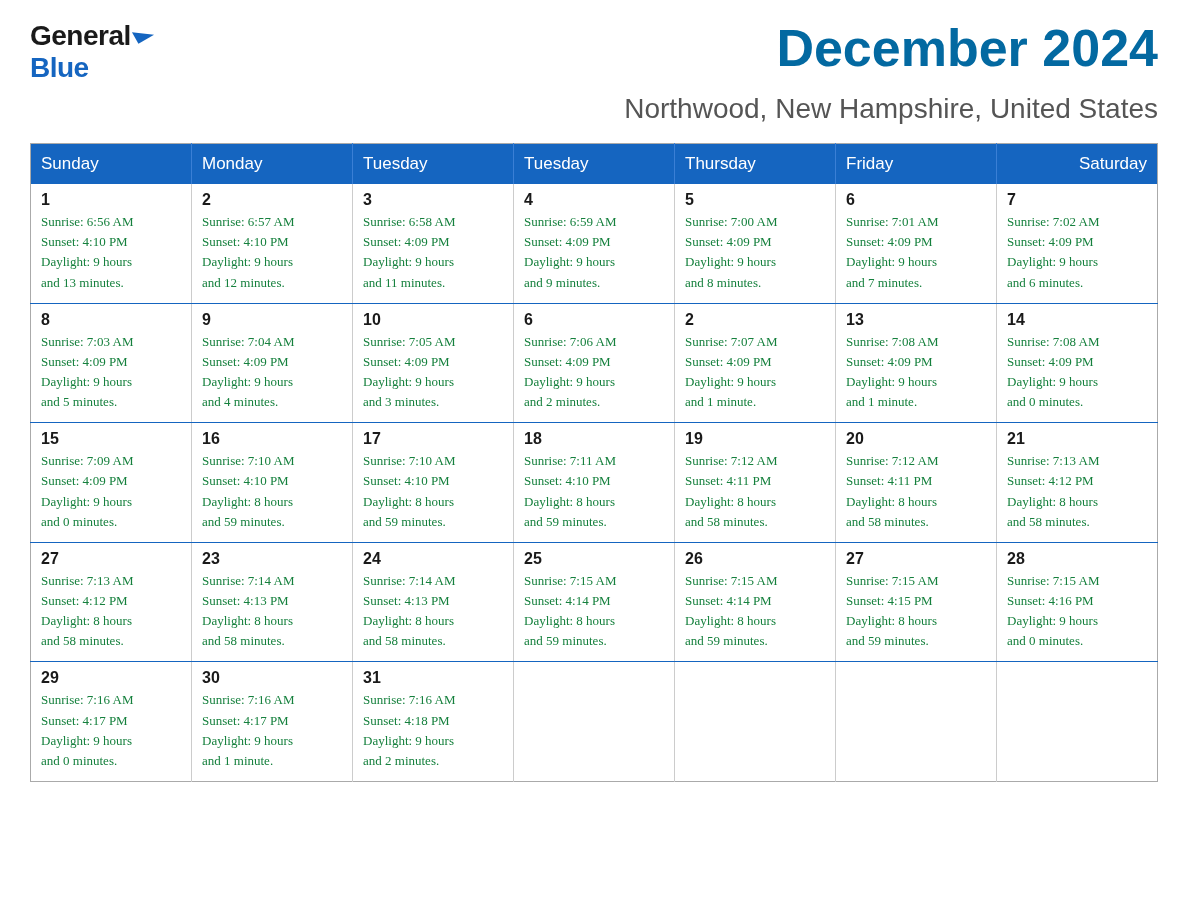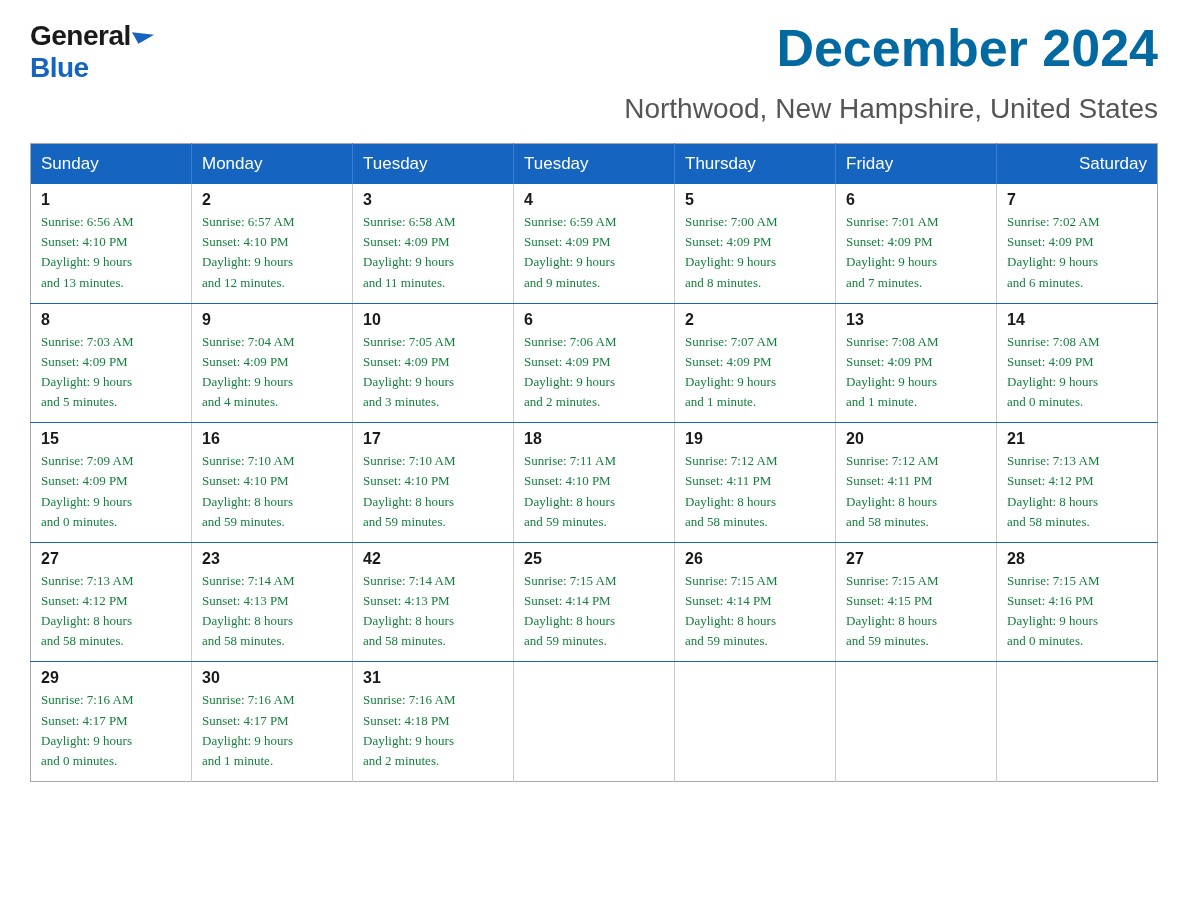"42" span.day-number { text: 42 -> 24 }
